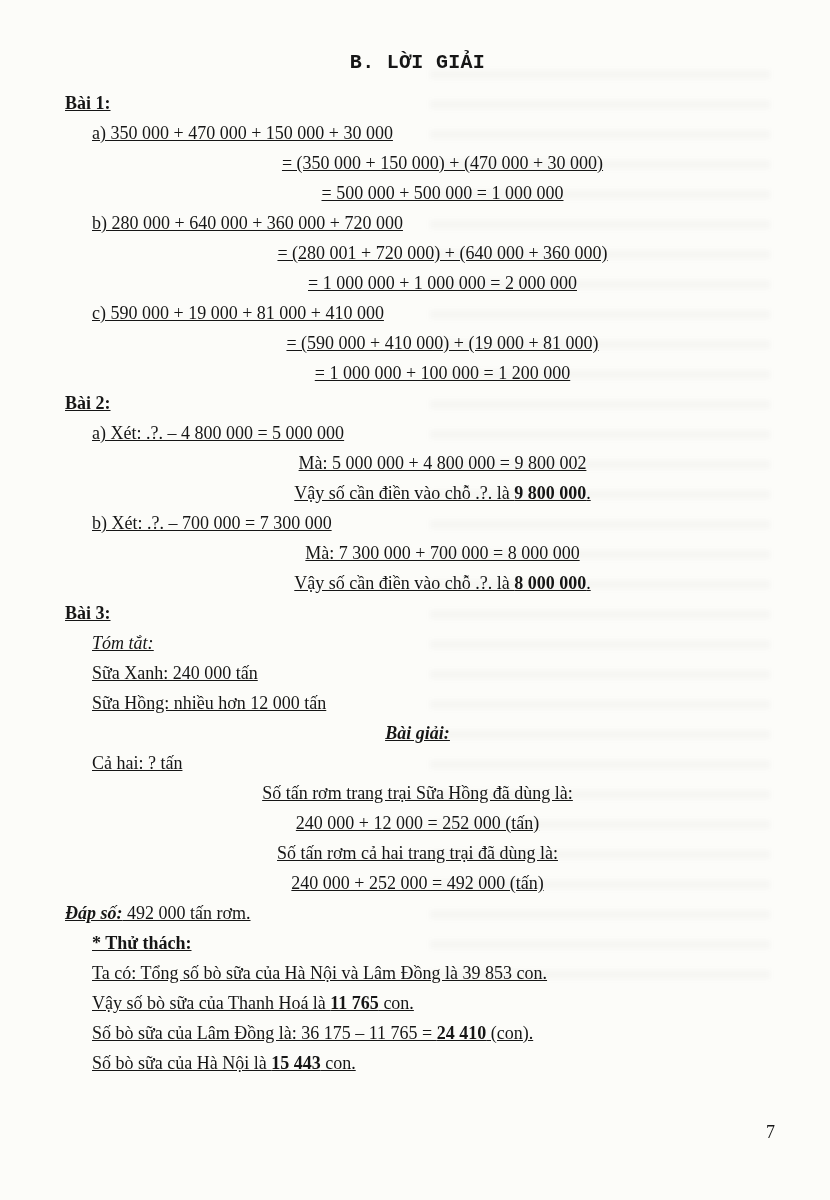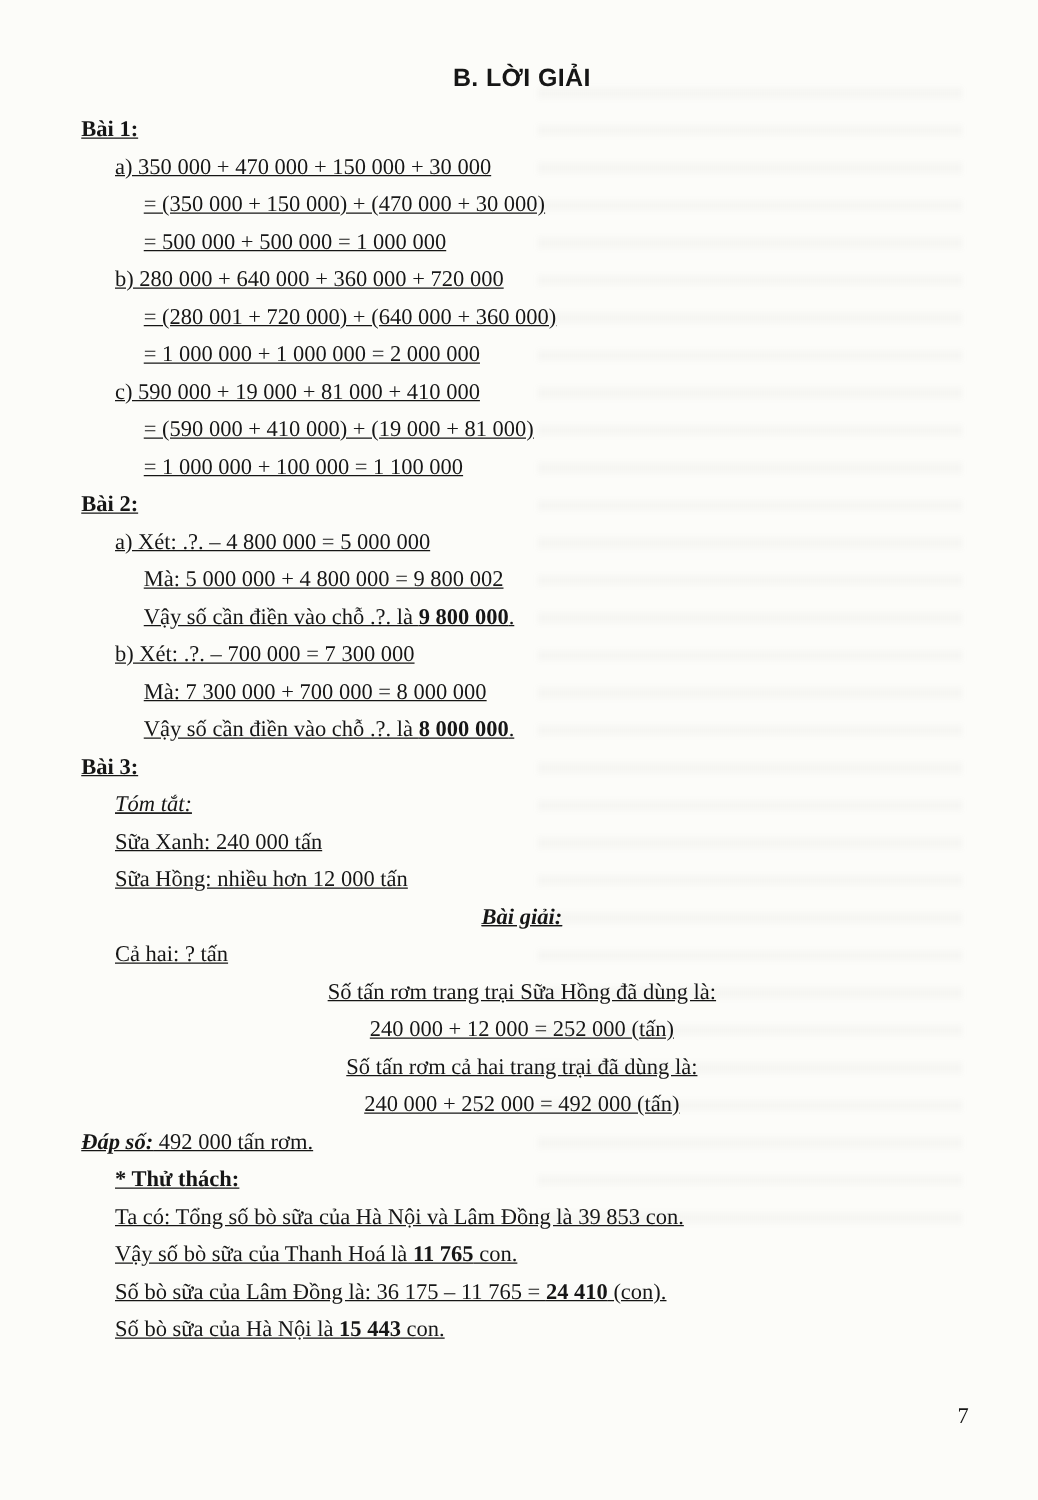"B. LỜI GIẢI" .title { font-family: Liberation Sans, sans-serif -> Liberation Mono, monospace }
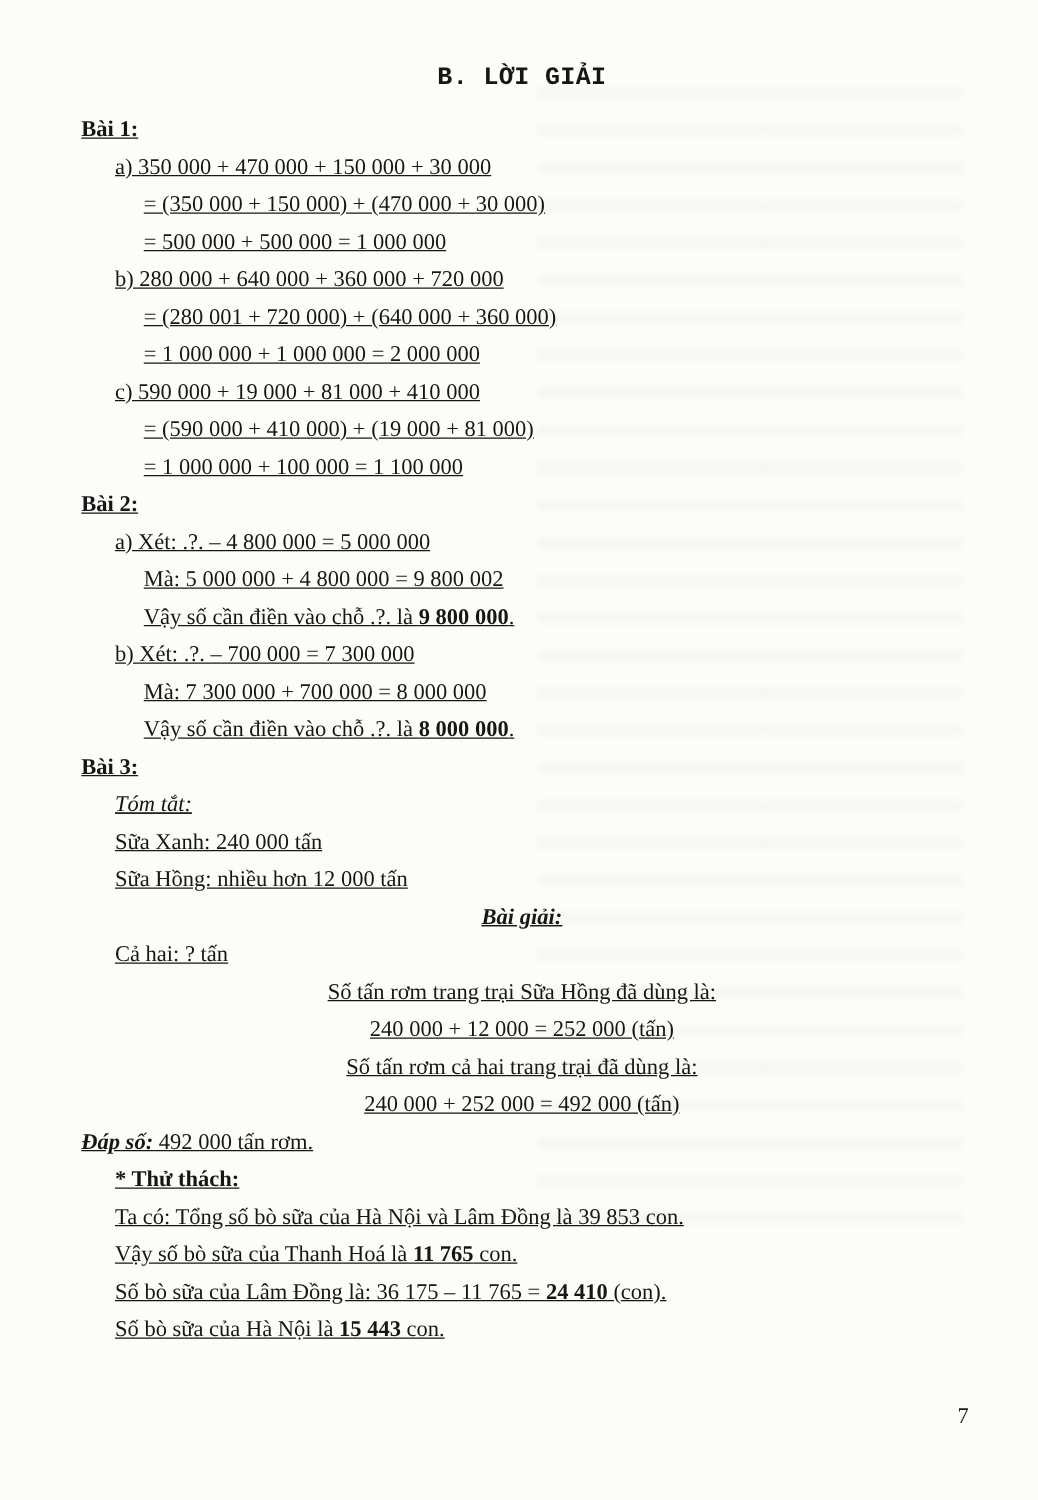"= (350 000 + 150" .ind2 { text-align: none -> center }
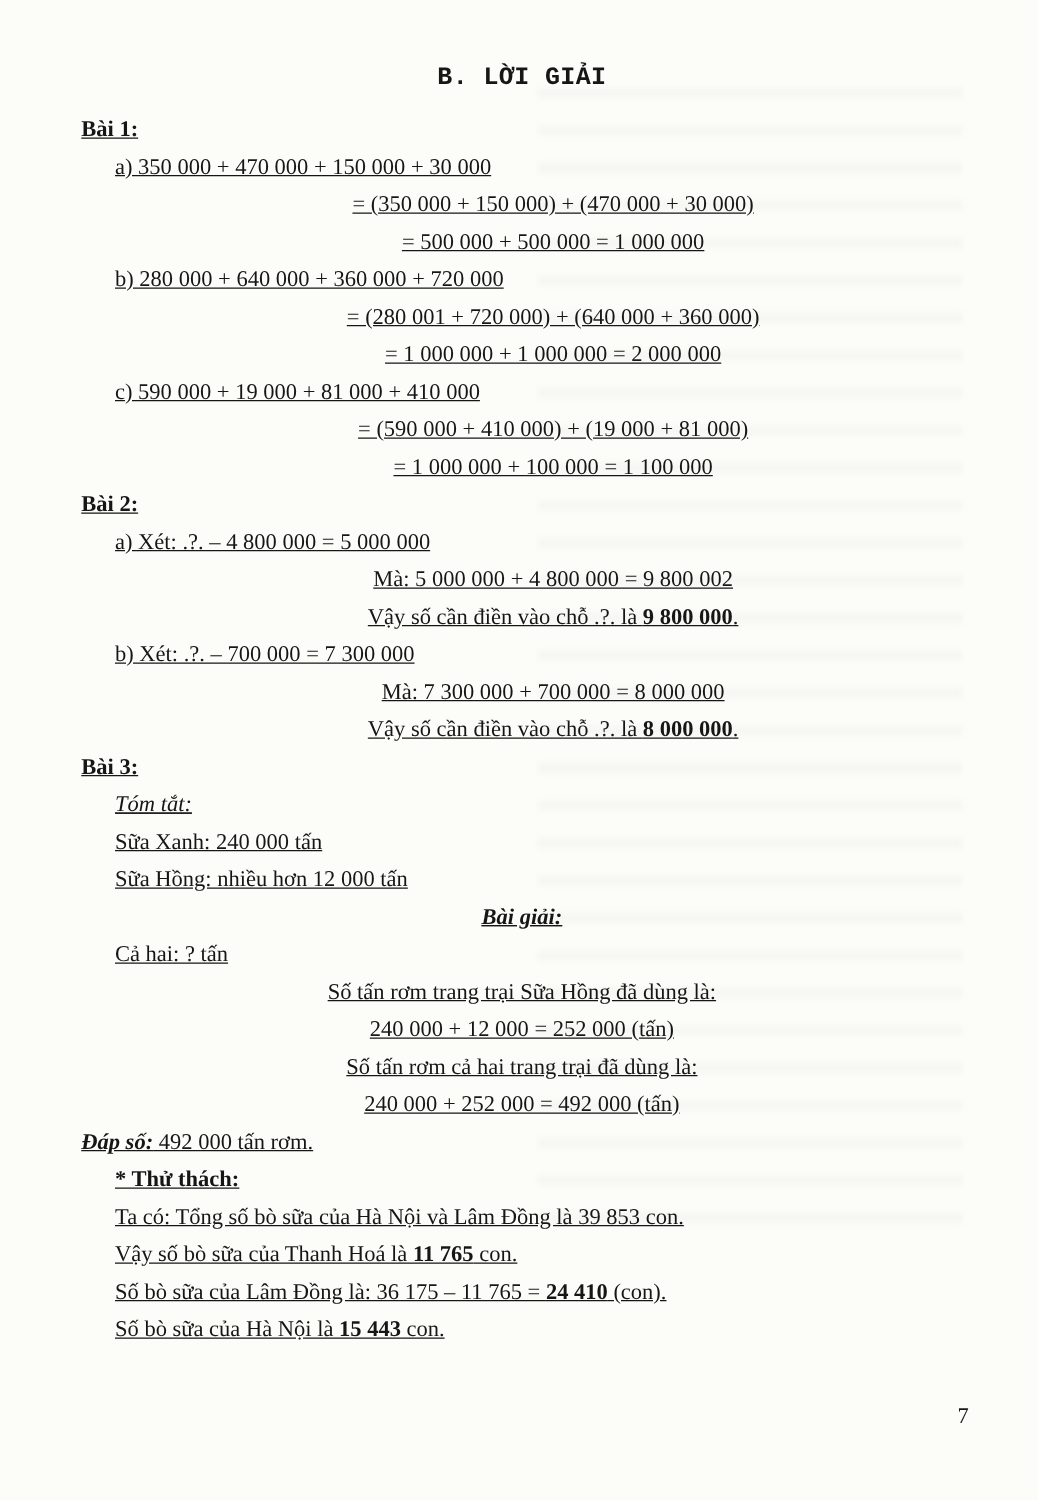"= 1 000 000 + 100" div.line { text: 1 100 000 -> 1 200 000 }
